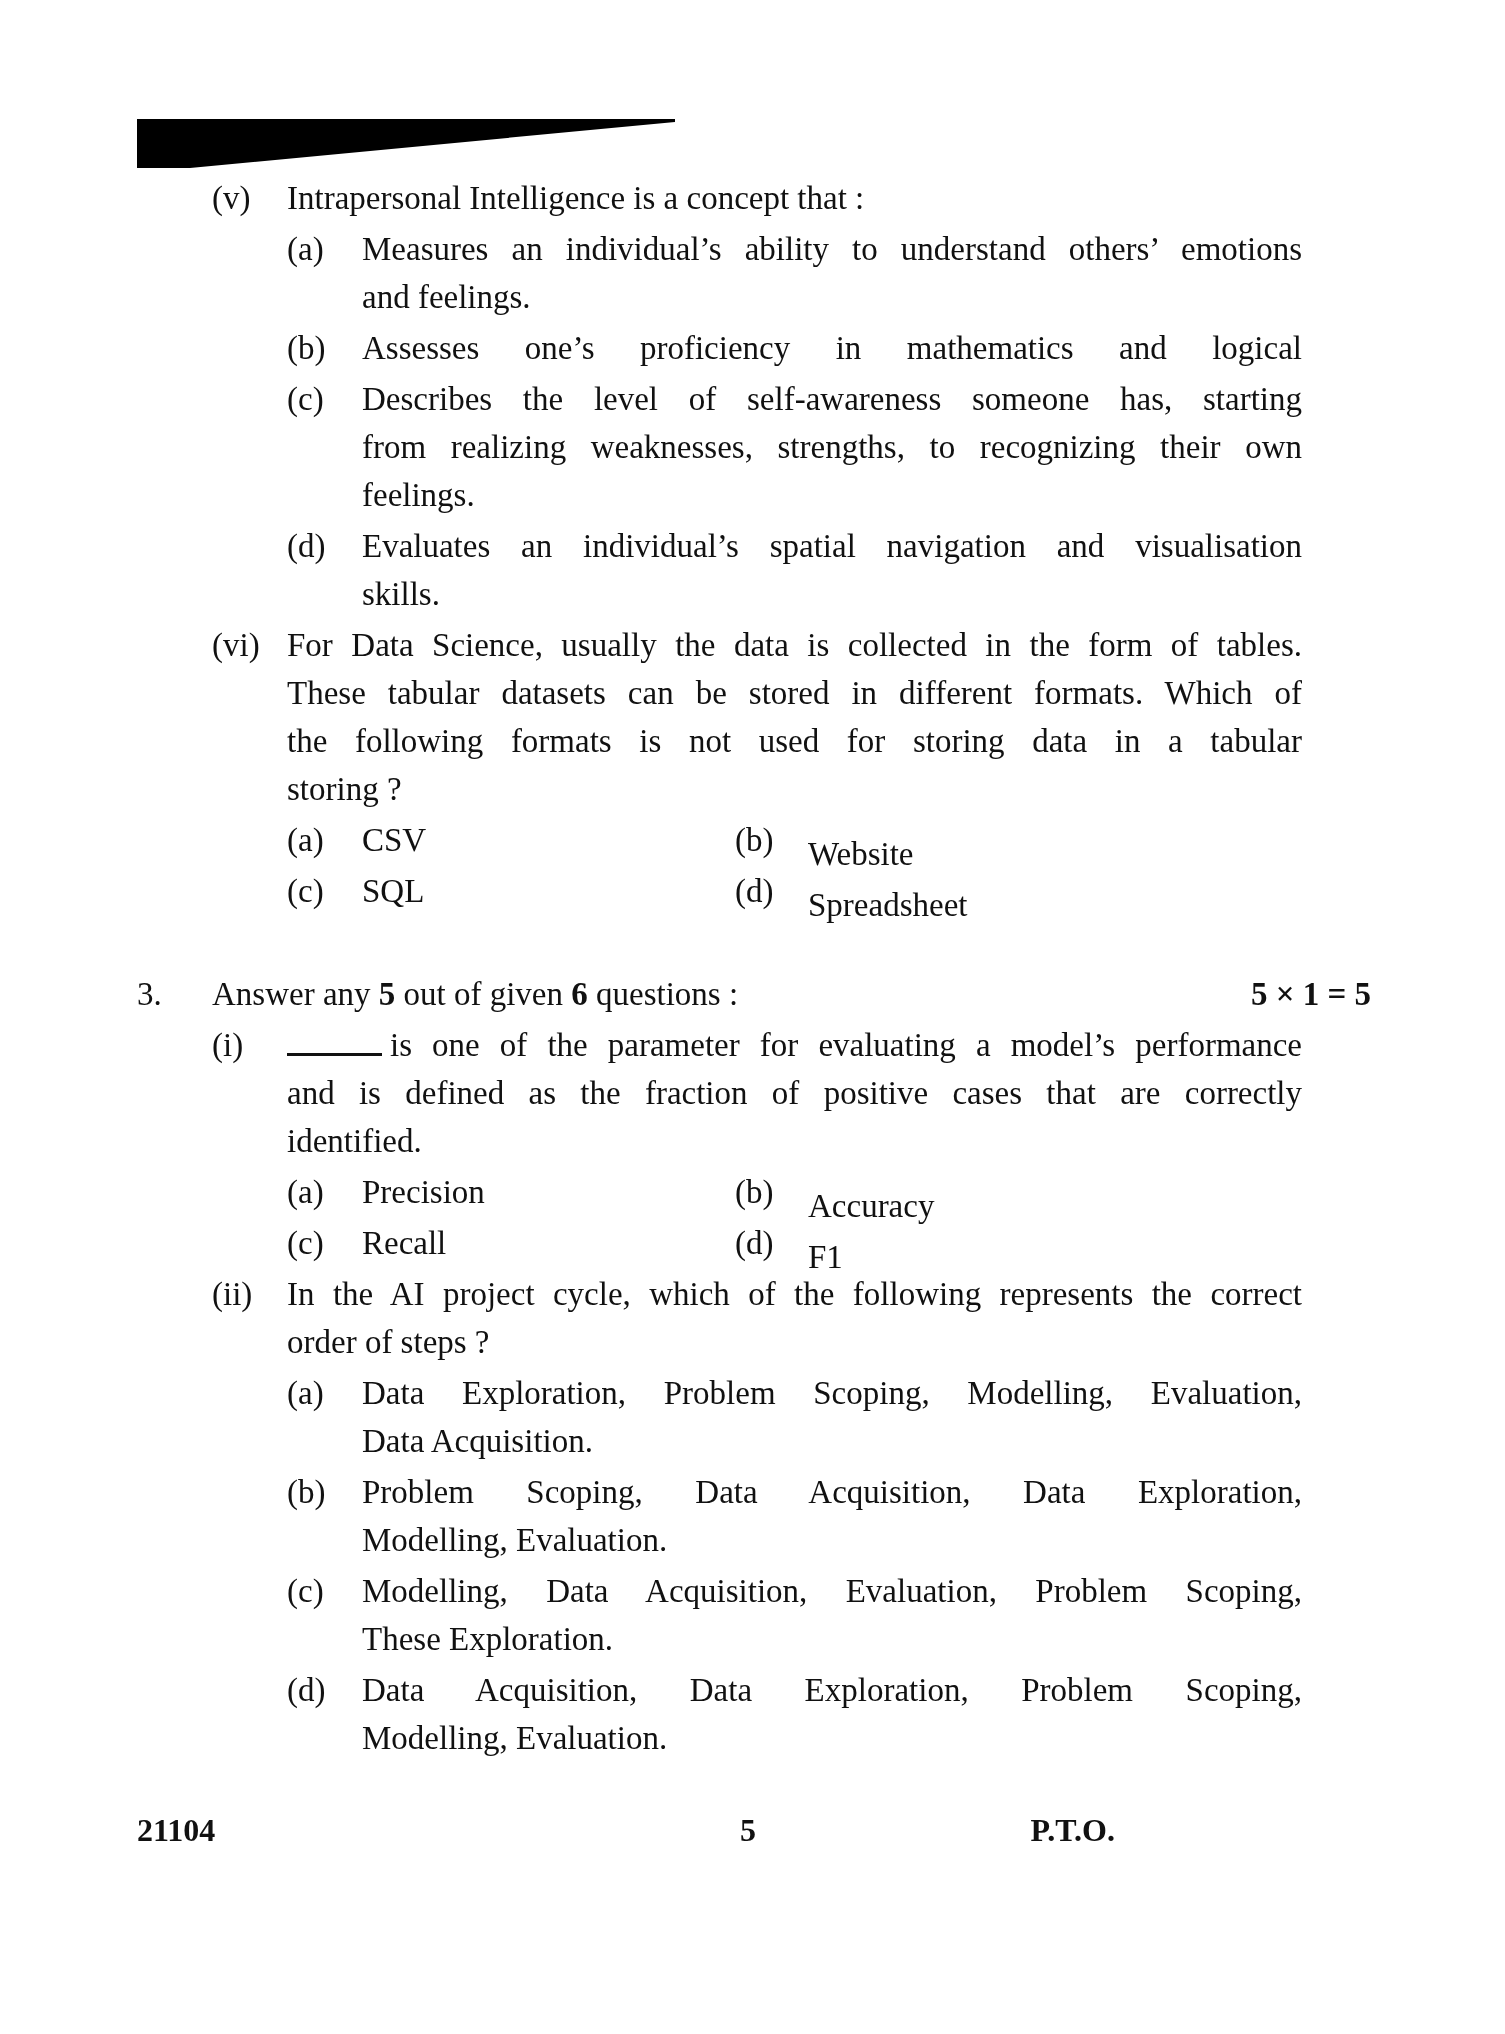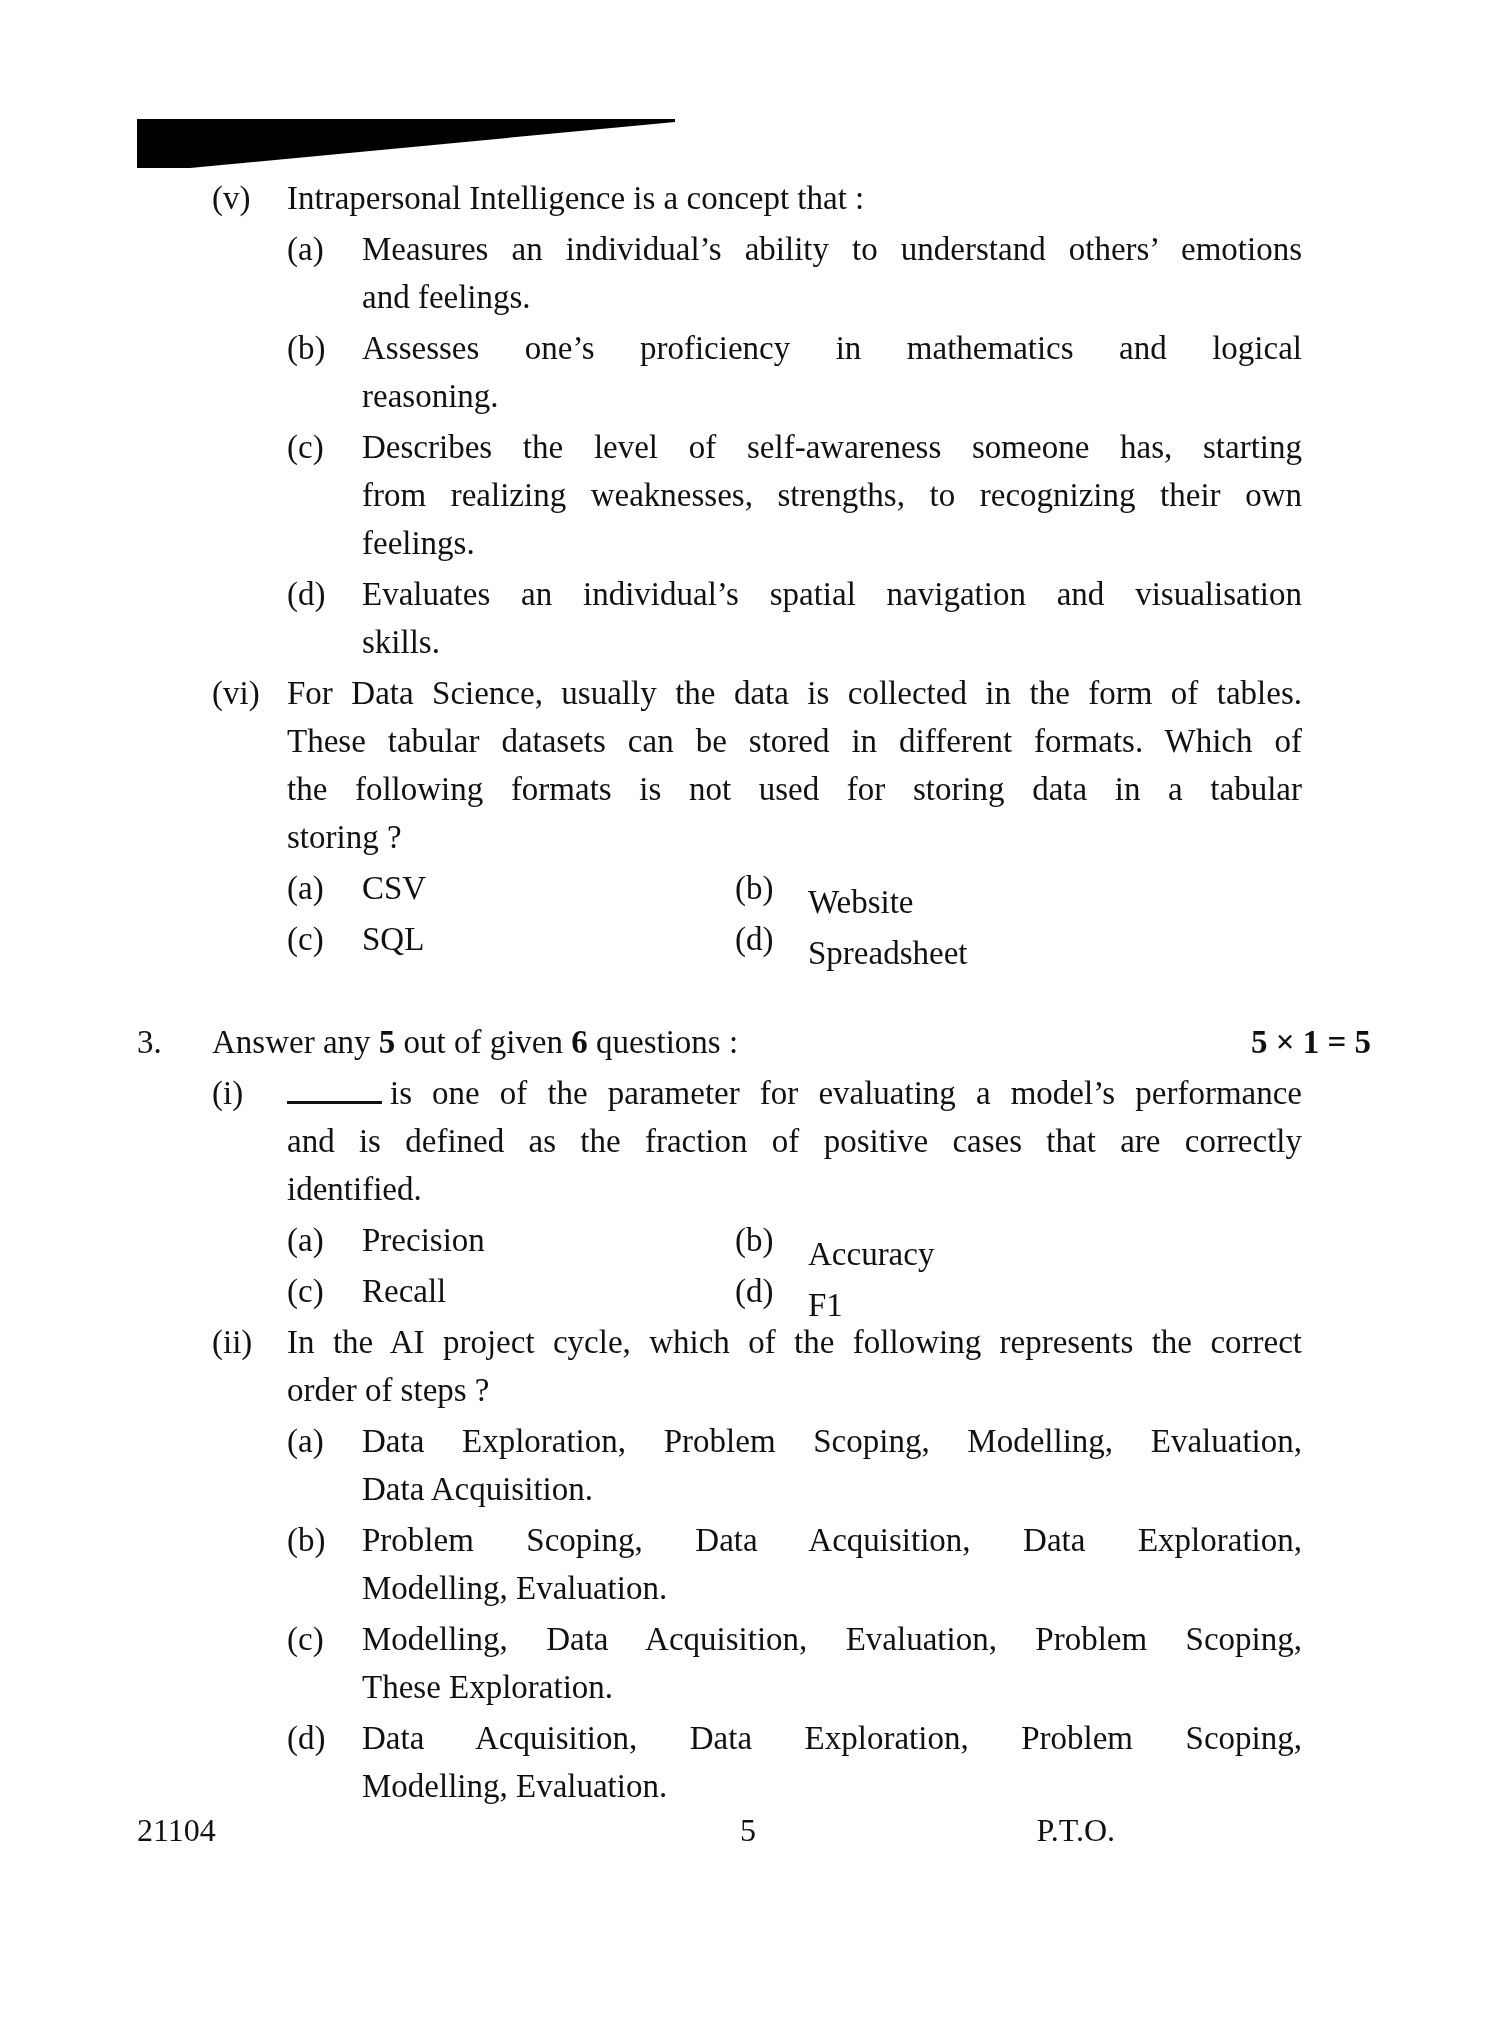"reasoning." div.txt-o { html: <div>reasoning.</div> -> none }
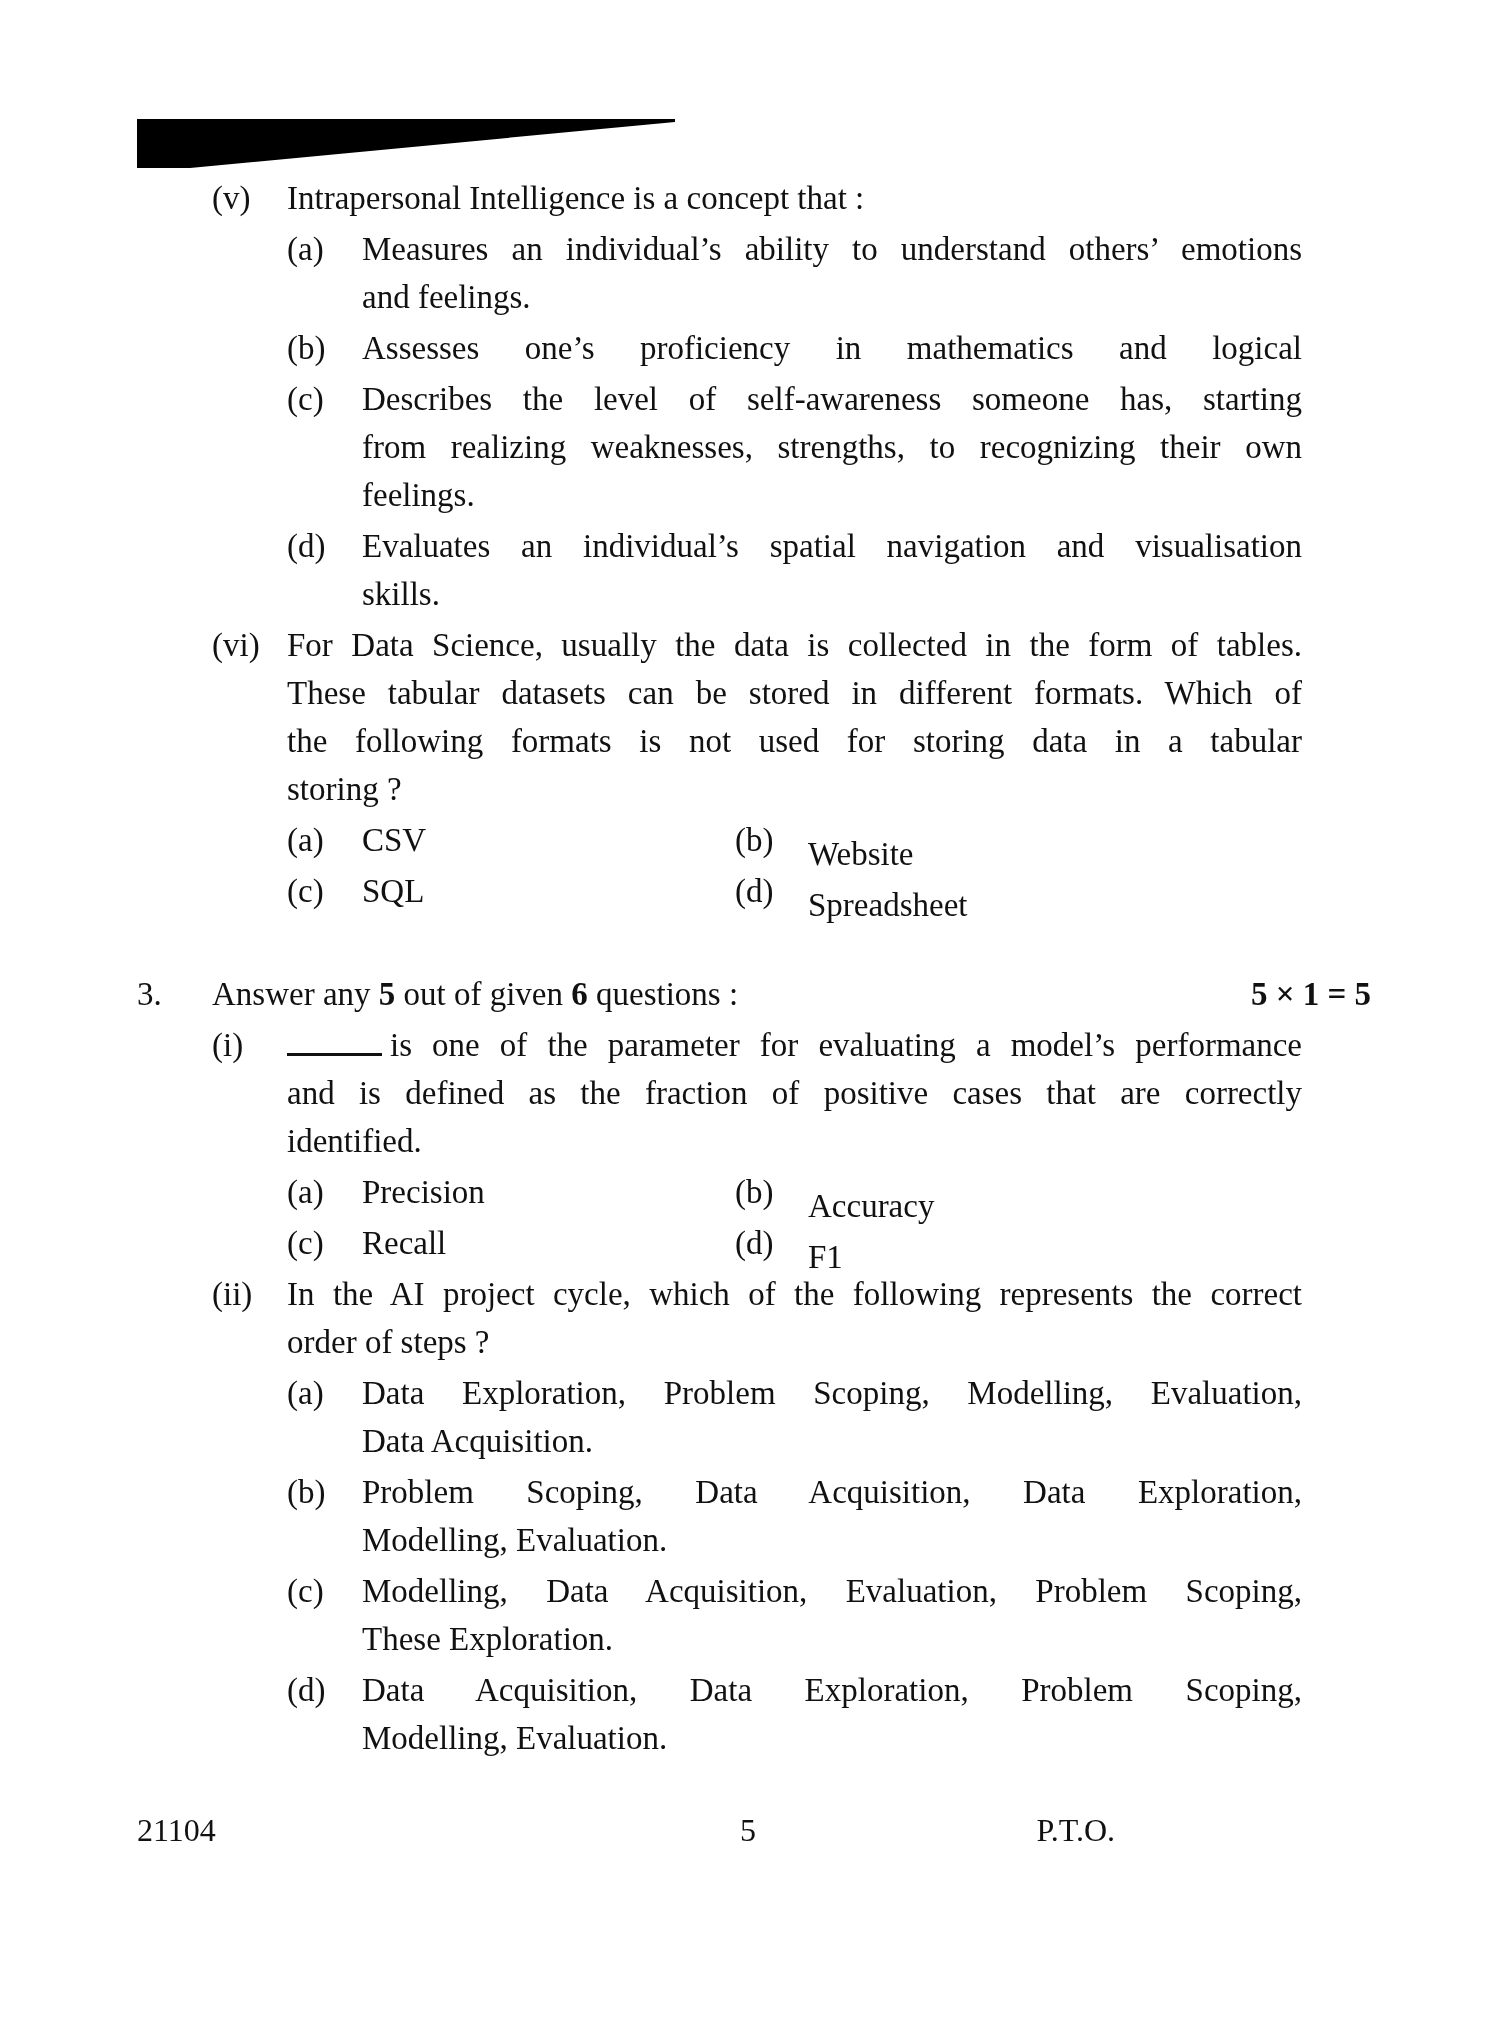"21104" .footer { font-weight: normal -> bold }
